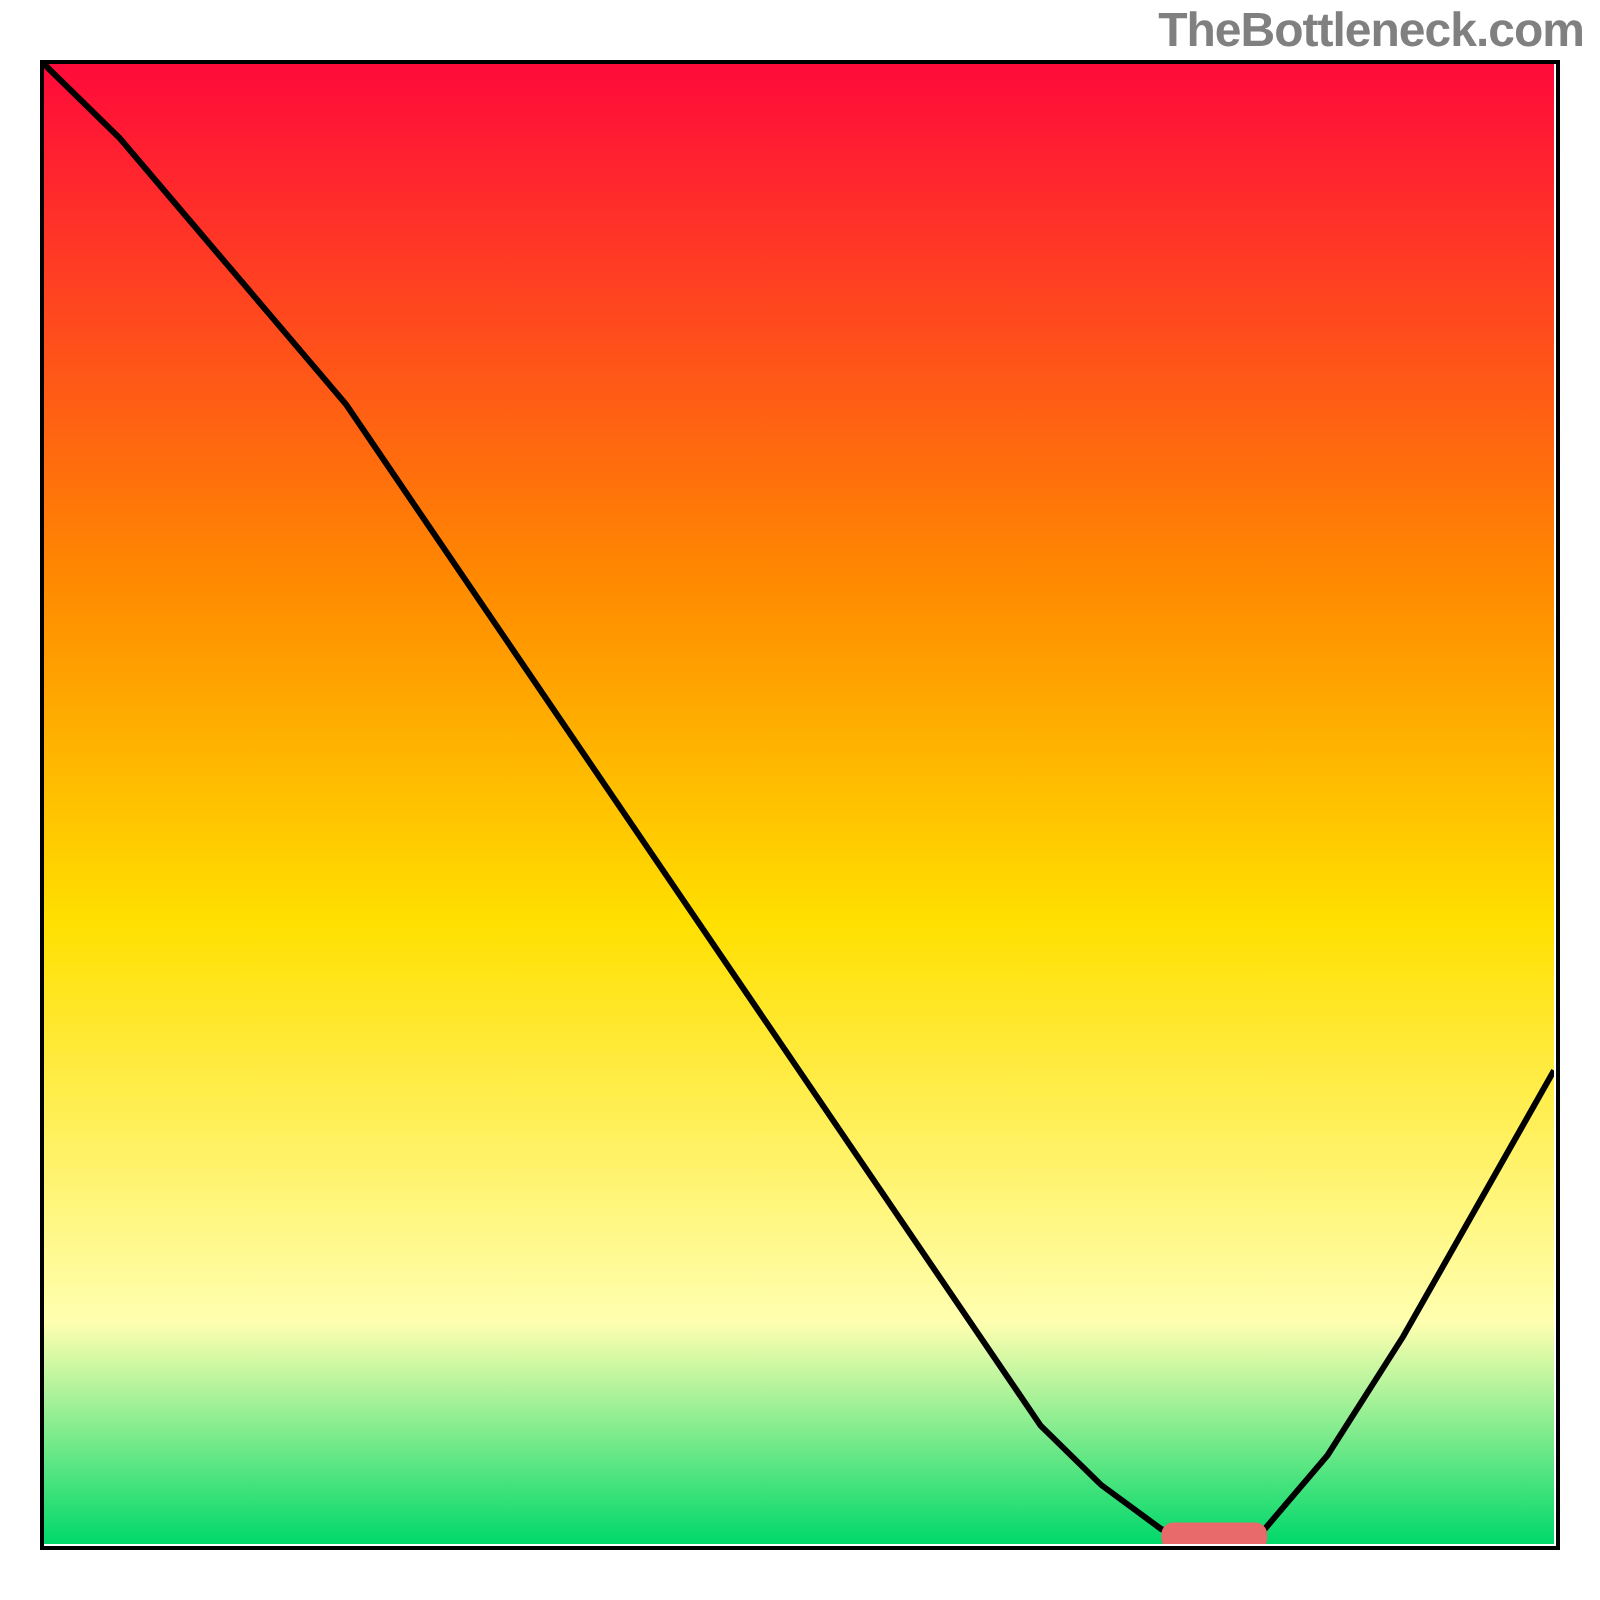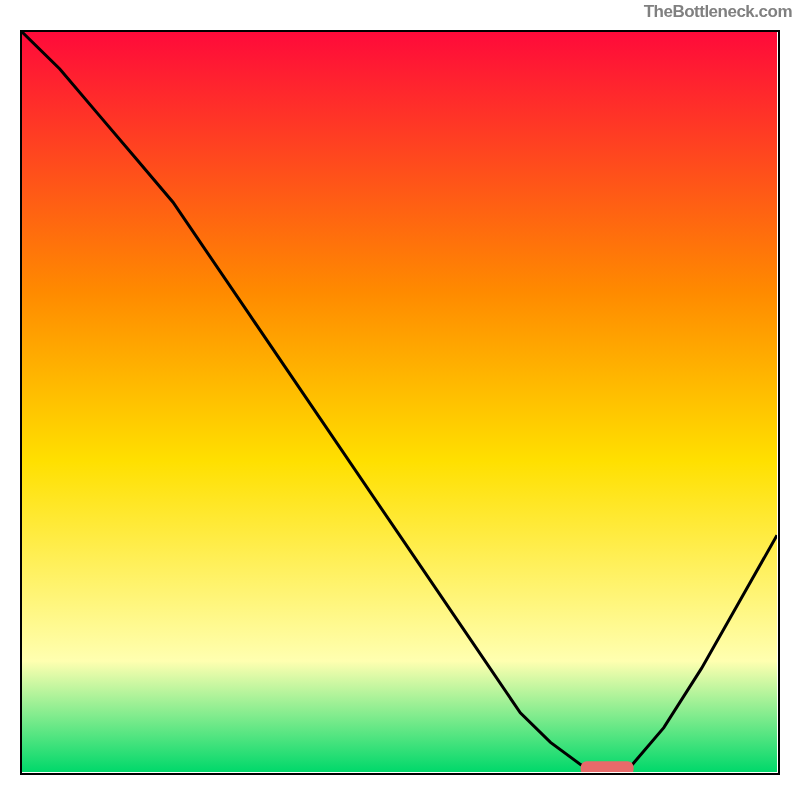"TheBottleneck.com" .watermark { font-size: 17px -> 24px }
